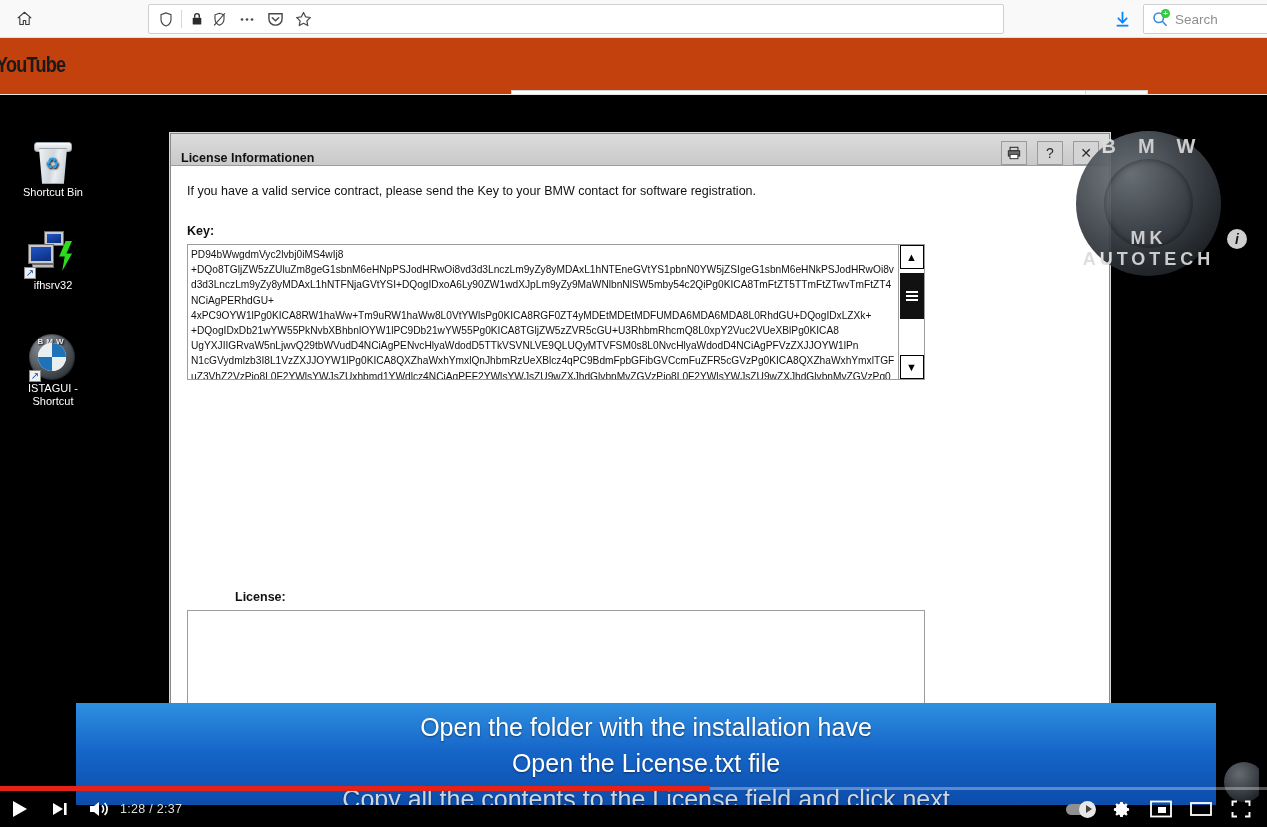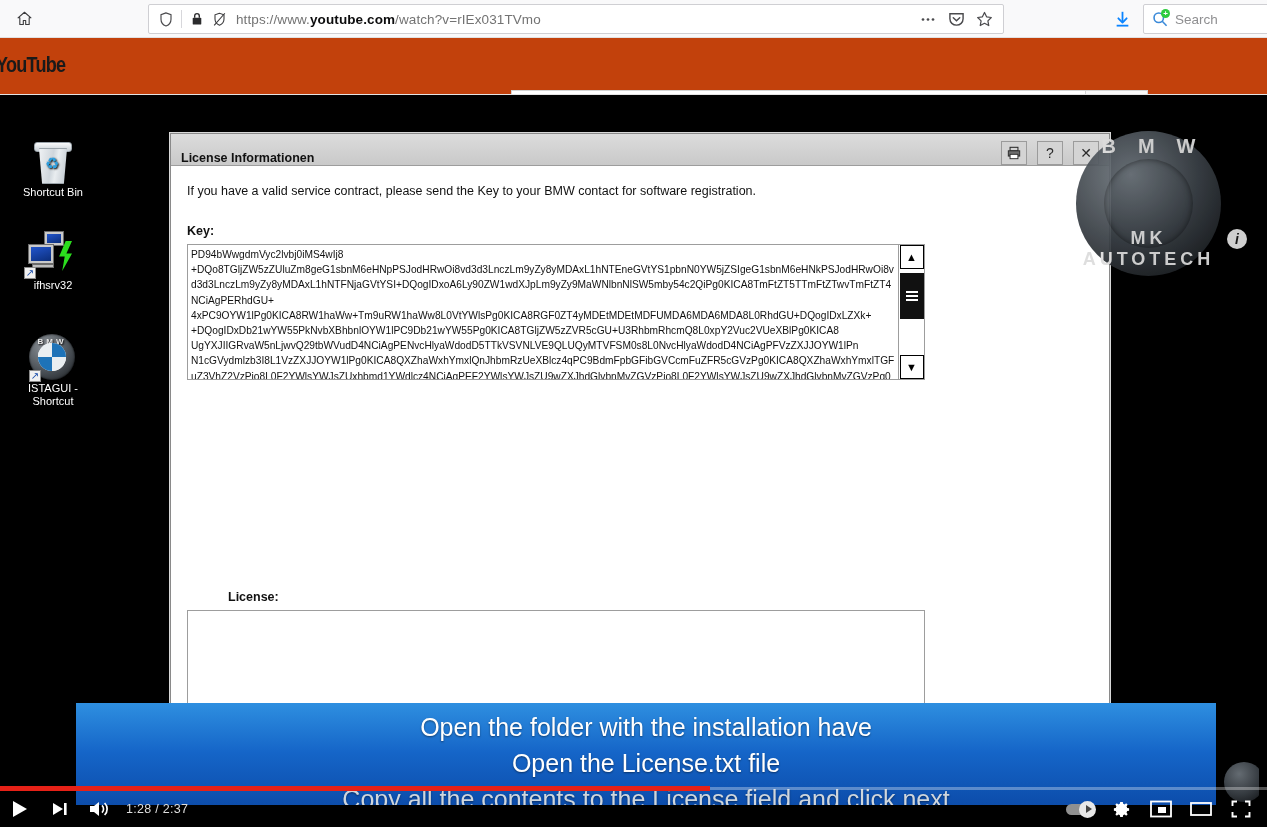"https://www.youtube.com/watch?v=rIEx031T" span { html: <span>https://www.<b>youtube.com</b>/watch?v=rIEx031TVmo</span> -> none }
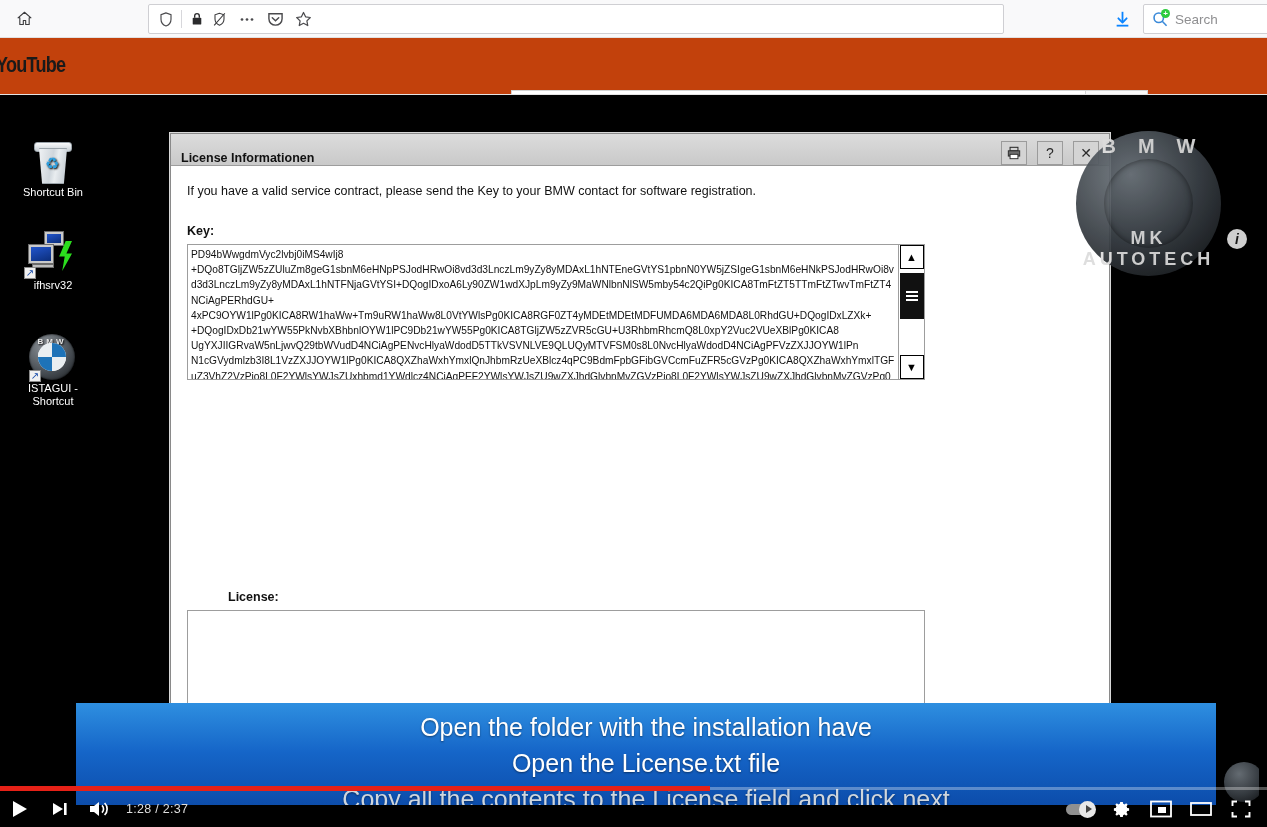"License:" #license-label { left: 9px -> 16px }
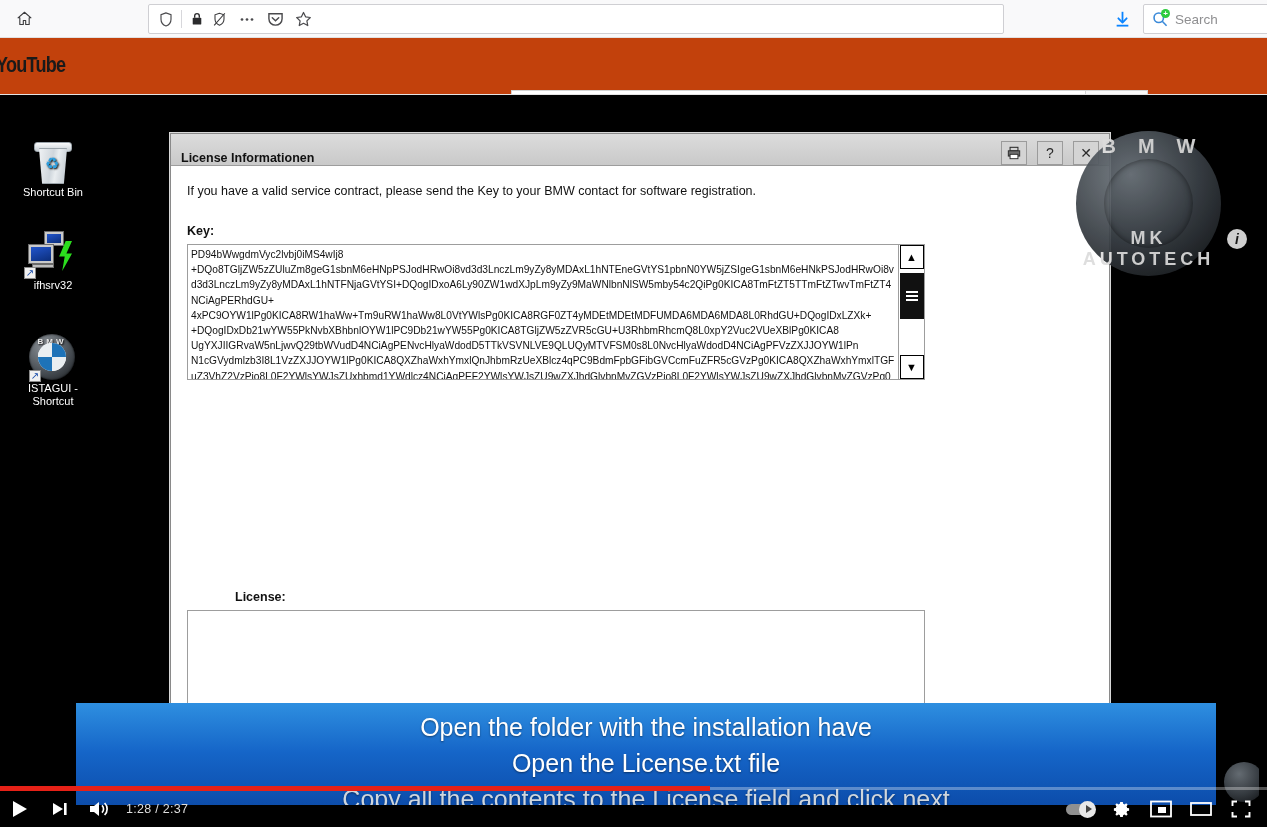"1:28 / 2:37" #time-display { margin-left: 6px -> none }
